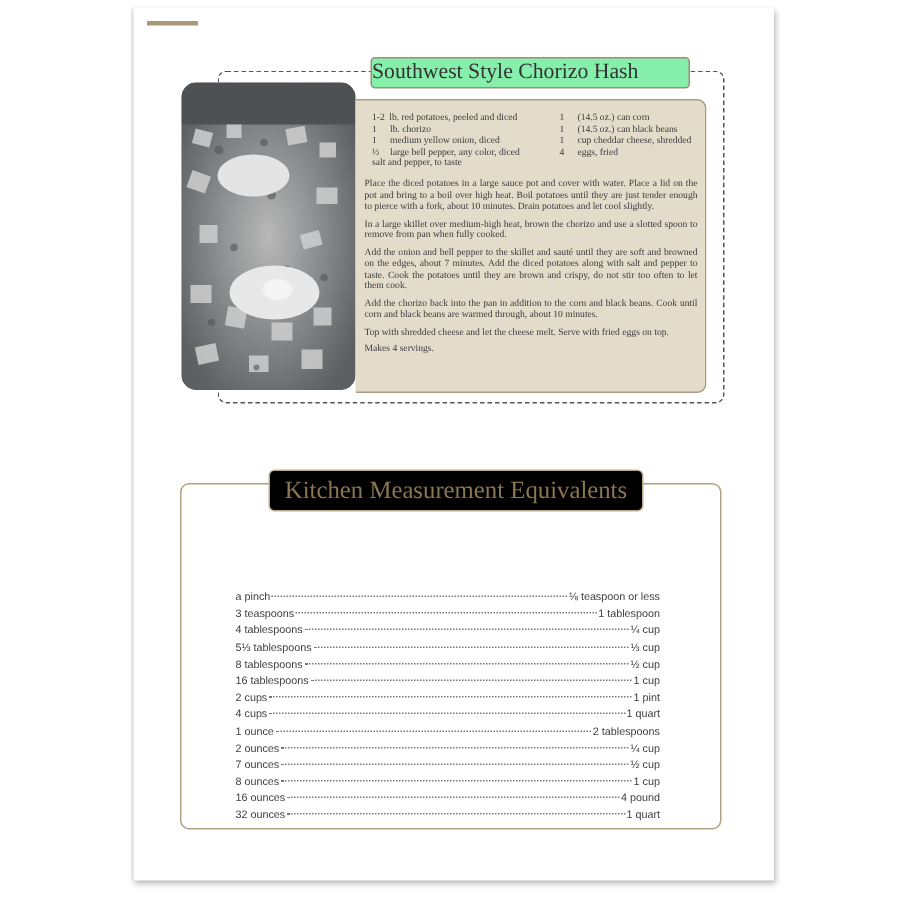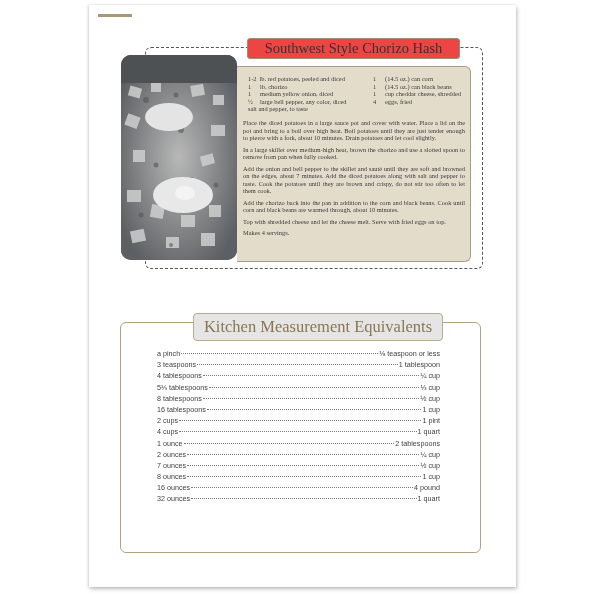"Southwest Style Chorizo Hash" .recipe-title-box { background: #ef4444 -> #86efac; text-align: center -> left }
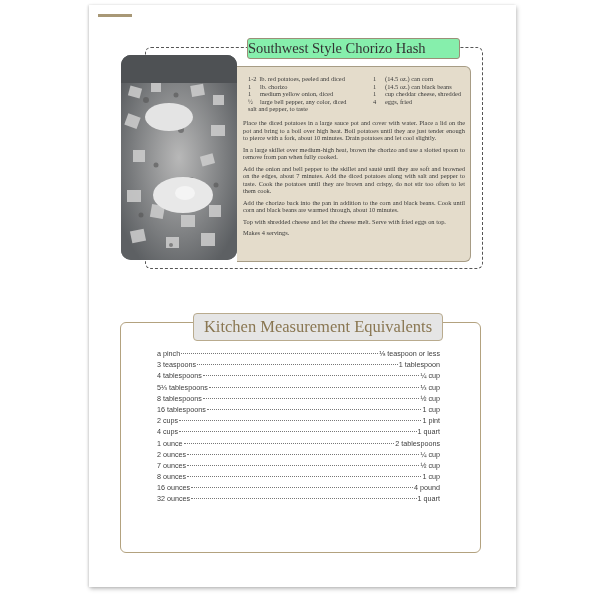"Kitchen Measurement Equivalents" .meas-title { background: #e5e5e5 -> #000000; left: 193px -> 179px }
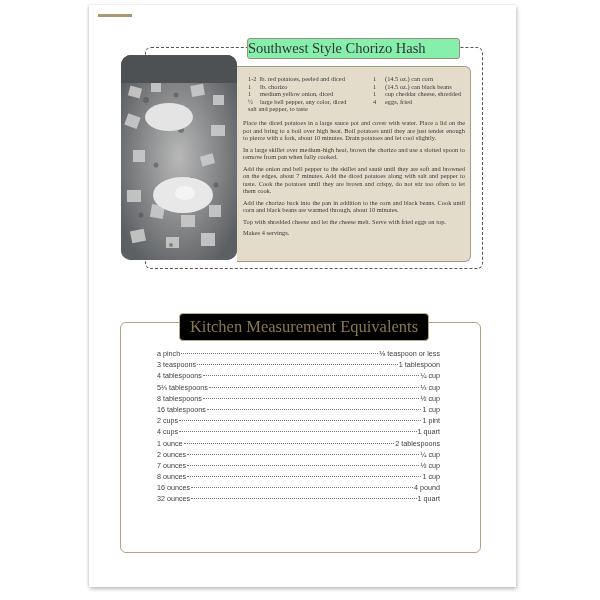"a pinch" .meas-row .from { margin-top: none -> 44px }
